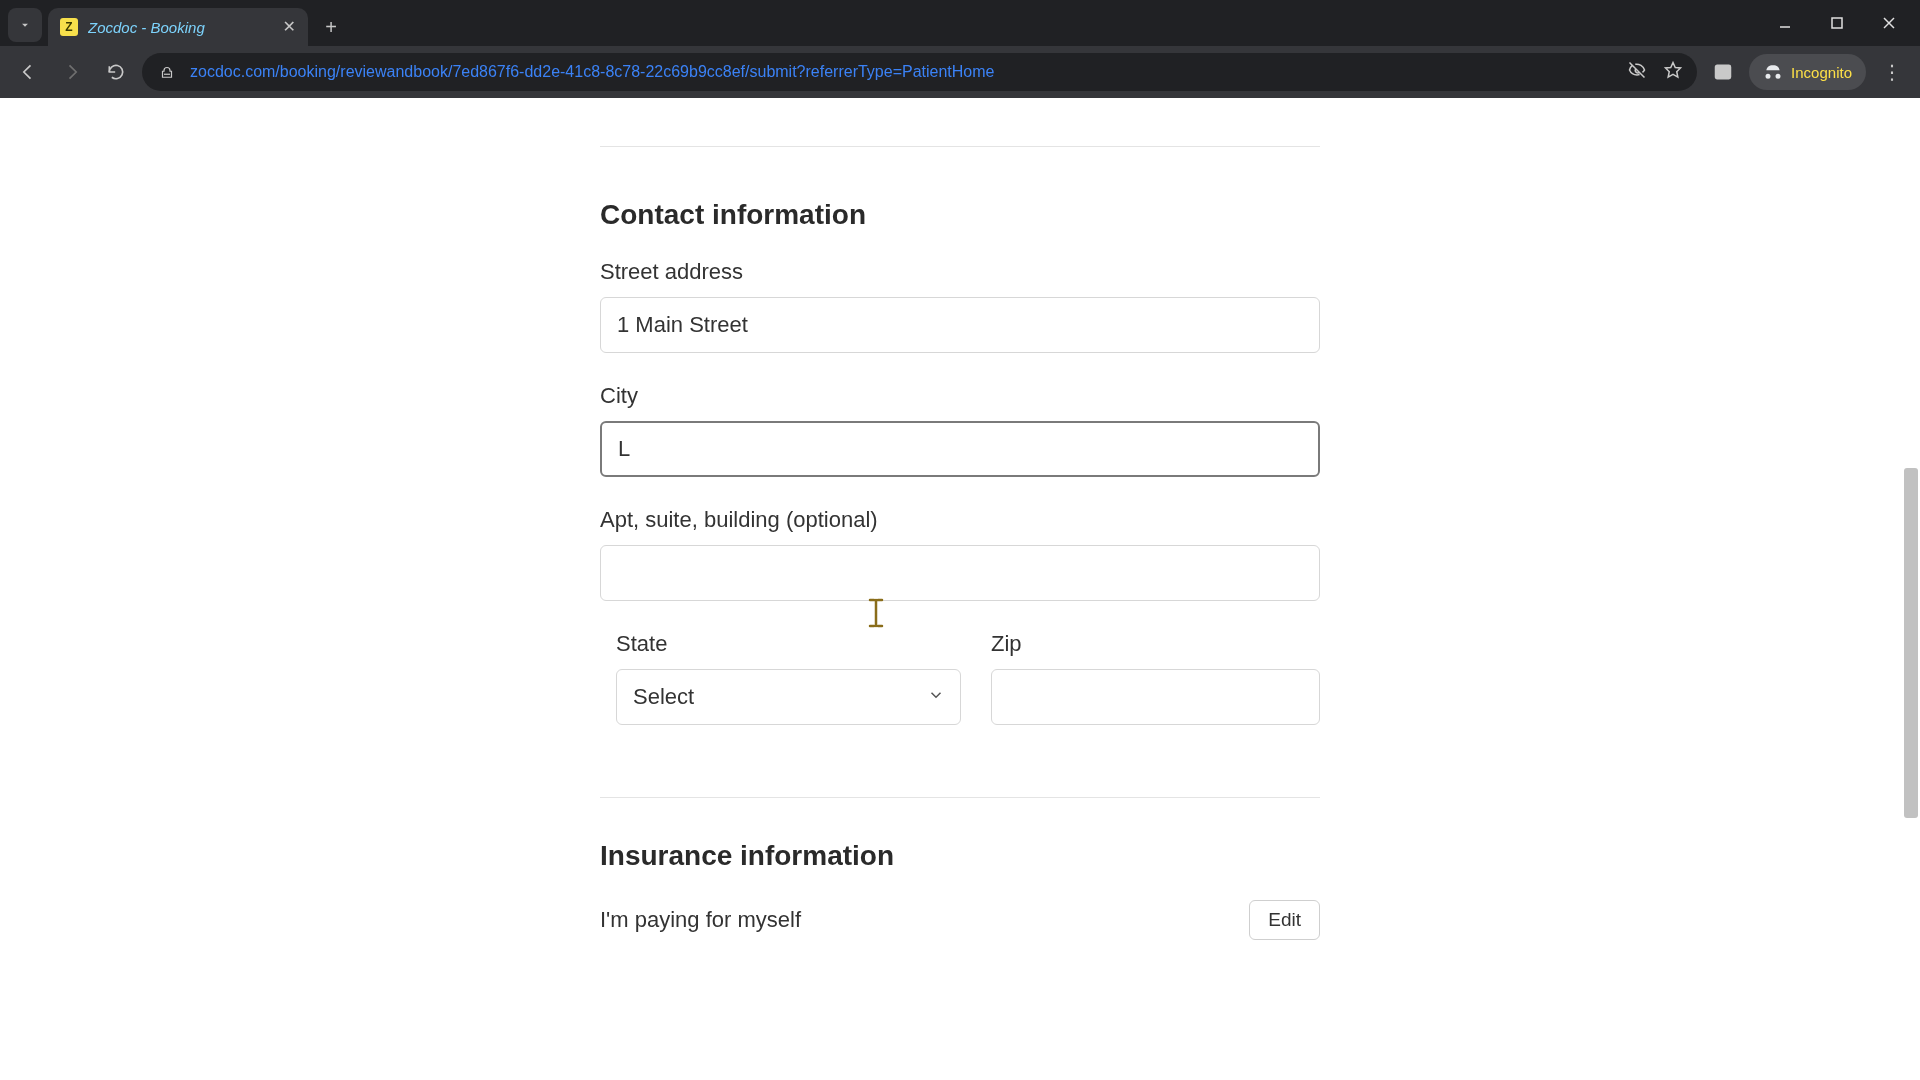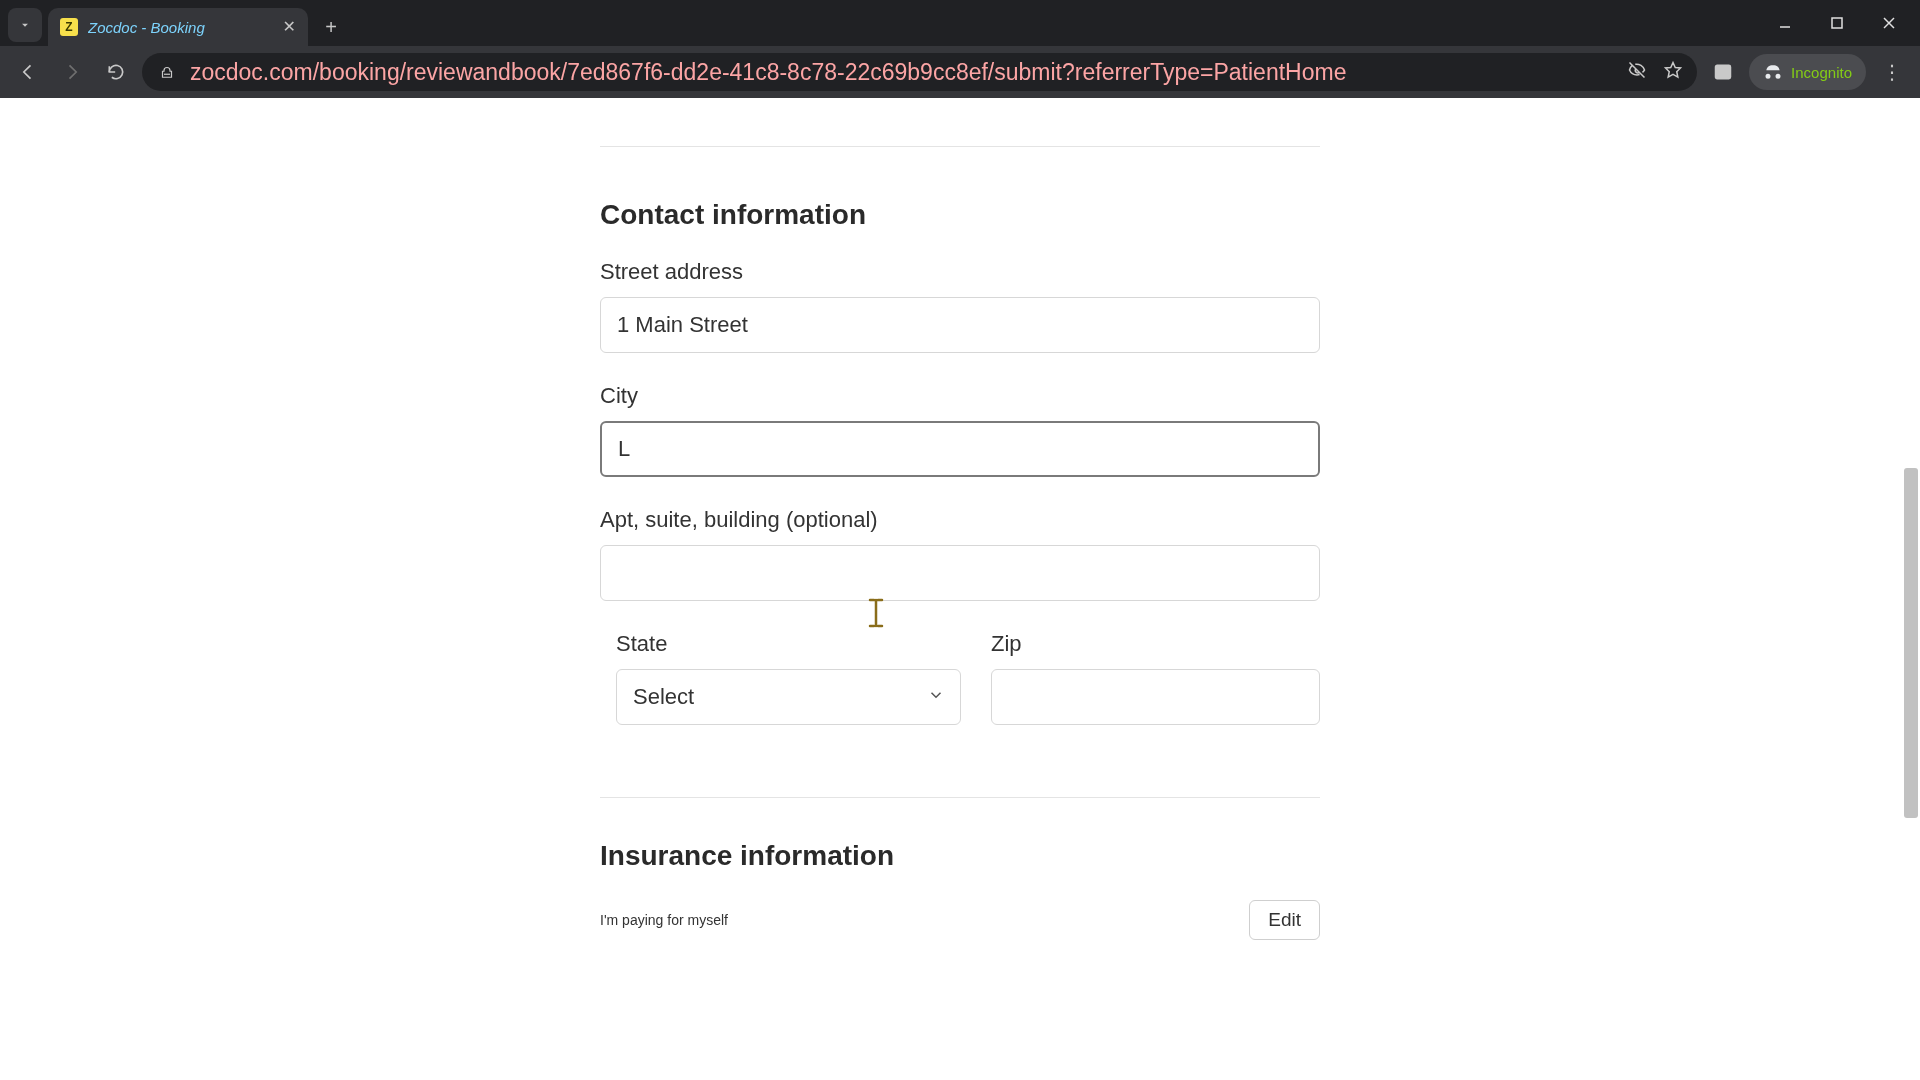"zocdoc.com/booking/reviewandbook/7ed867f" .omnibox .url { color: #fca5a5 -> #3b82f6; font-size: 23px -> 16px }
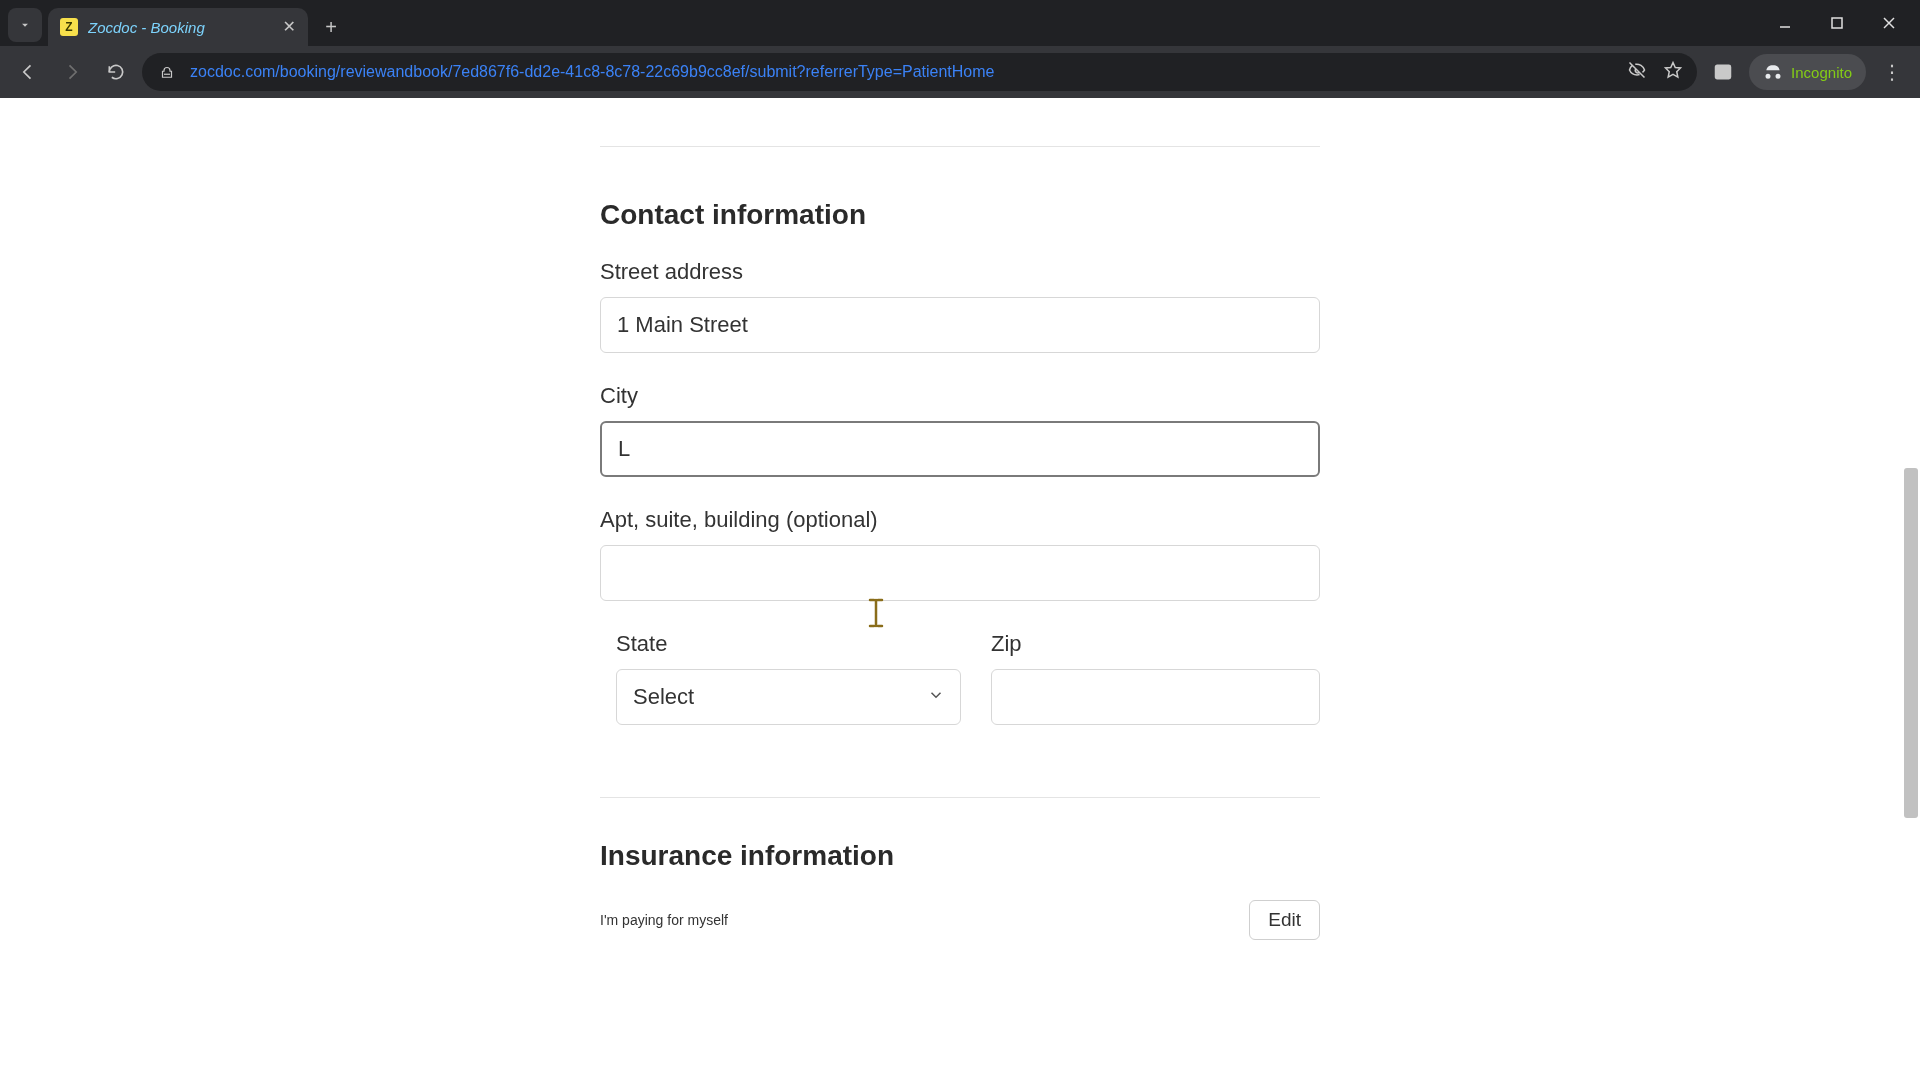"Incognito" .incognito-pill { color: #84cc16 -> #fde047 }
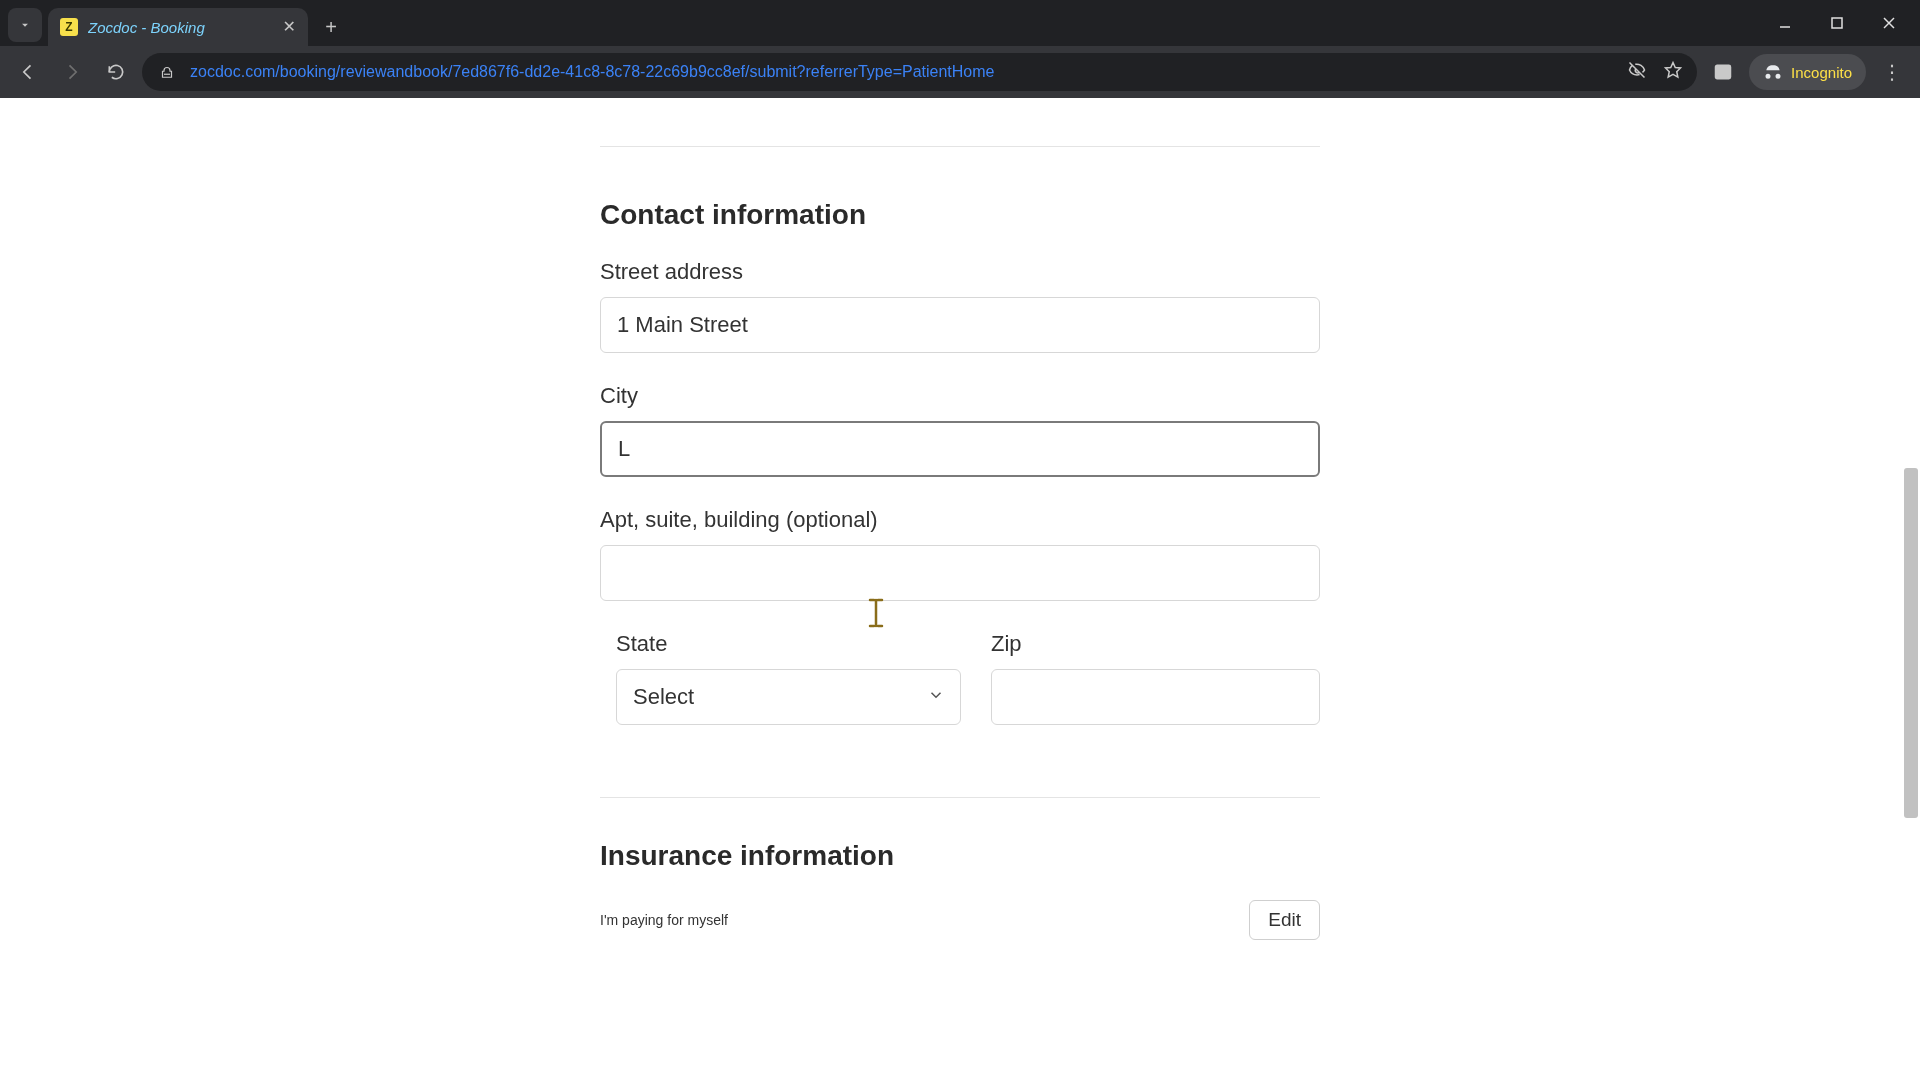"I'm paying for myself" .insurance-text { font-size: 14px -> 22px }
